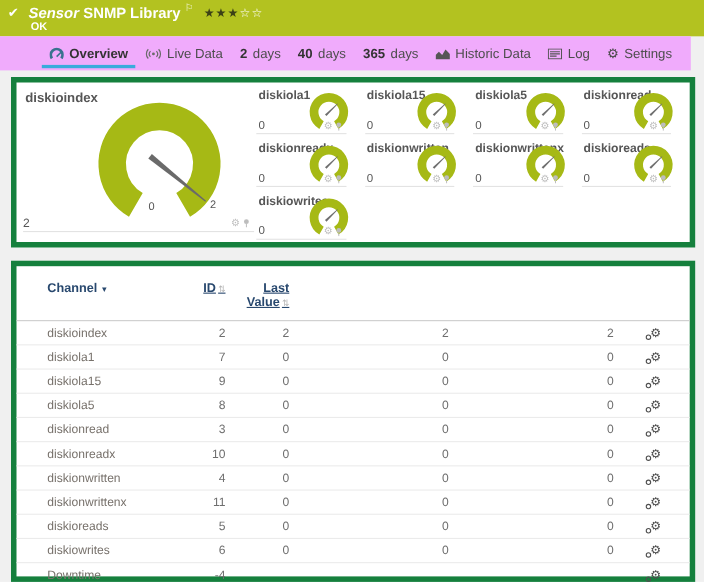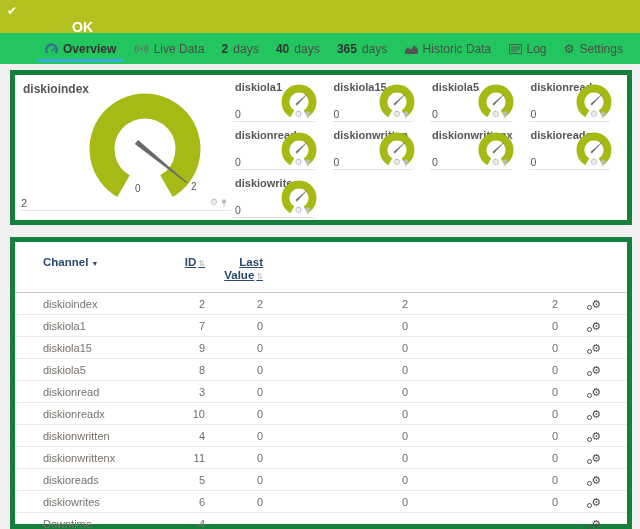"Sensor SNMP Library ⚐★★★☆☆" div.title-line { html: none -> <div> <span>Sensor</span><span>SNMP Library</span><span>⚐</span><span><span>★</span><span>★</span><span>★</span><span>☆</span><span>☆</span></span> </div> }
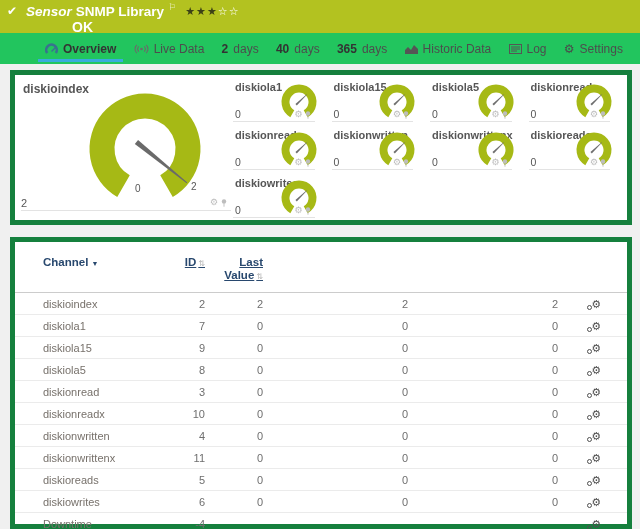"OK" .status { font-size: 14px -> 10px; margin-left: 44px -> none }
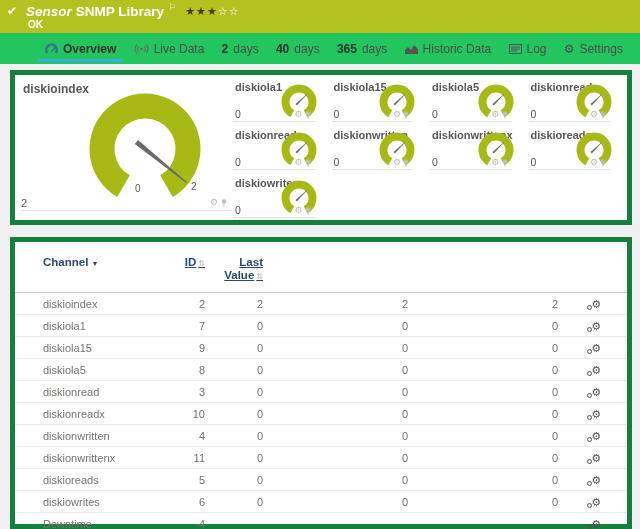"Overview" .tab-bar { background: #22c55e -> #f0abfc; right: 0 -> 12px }
